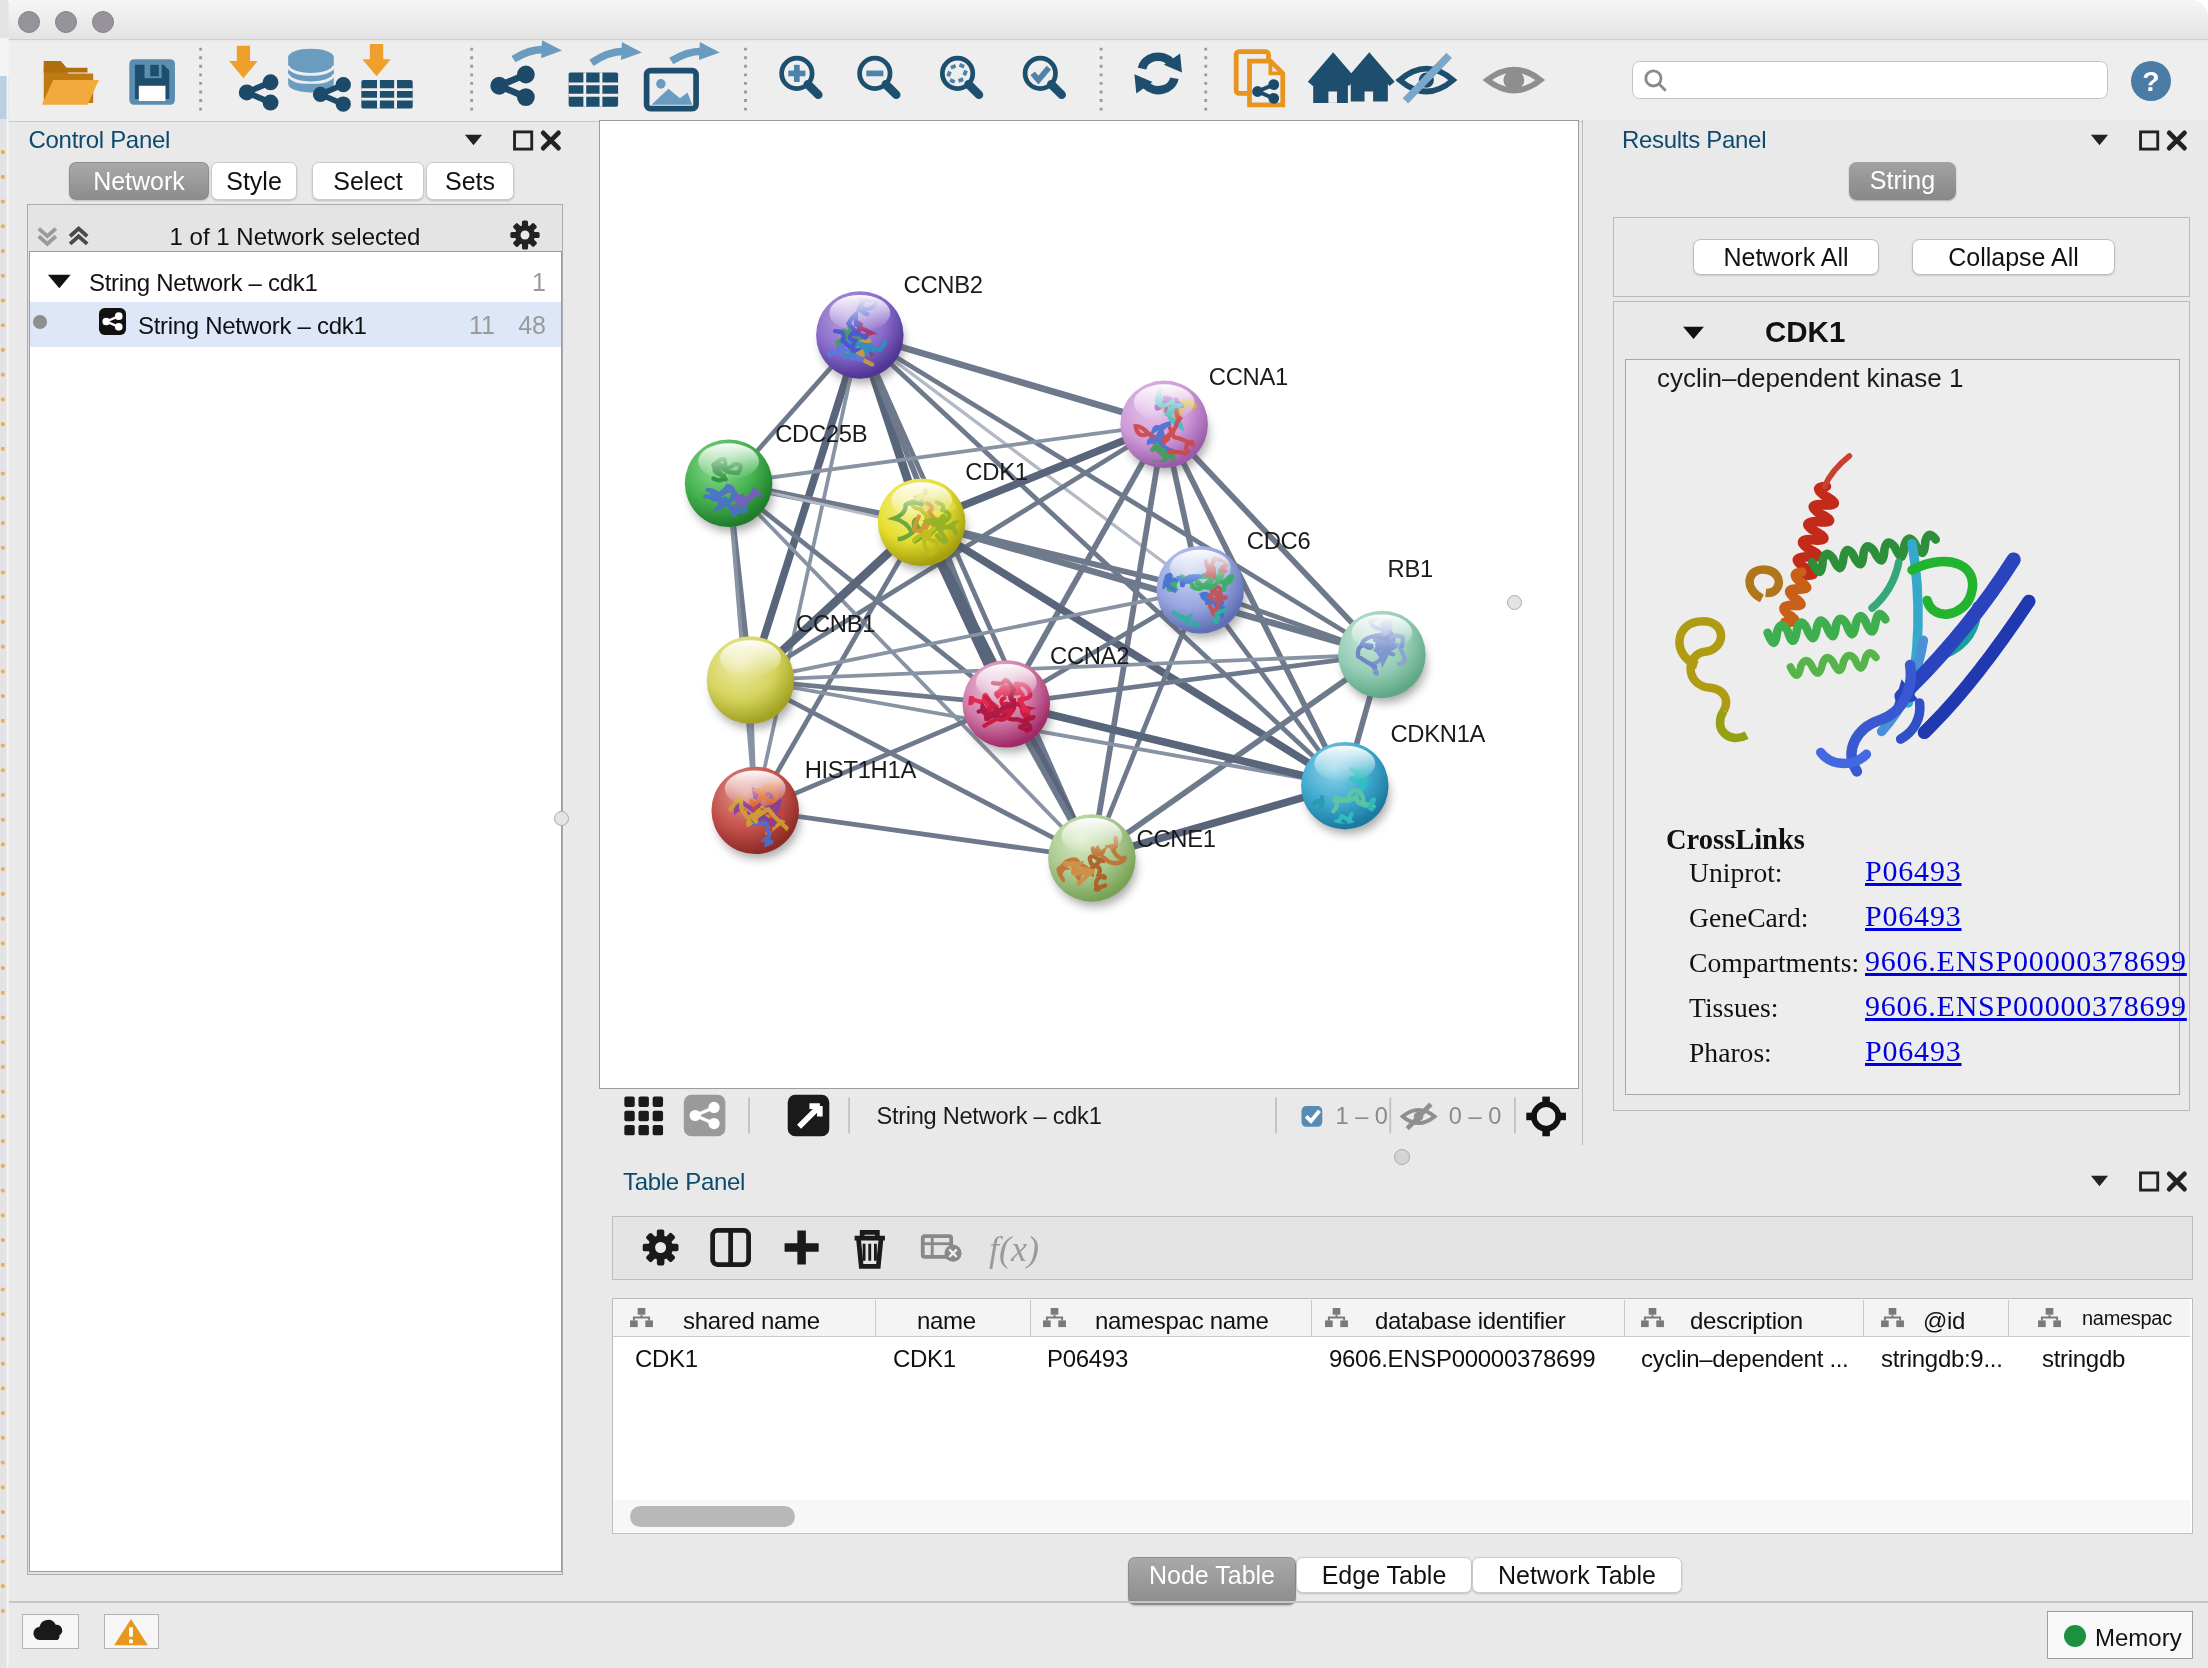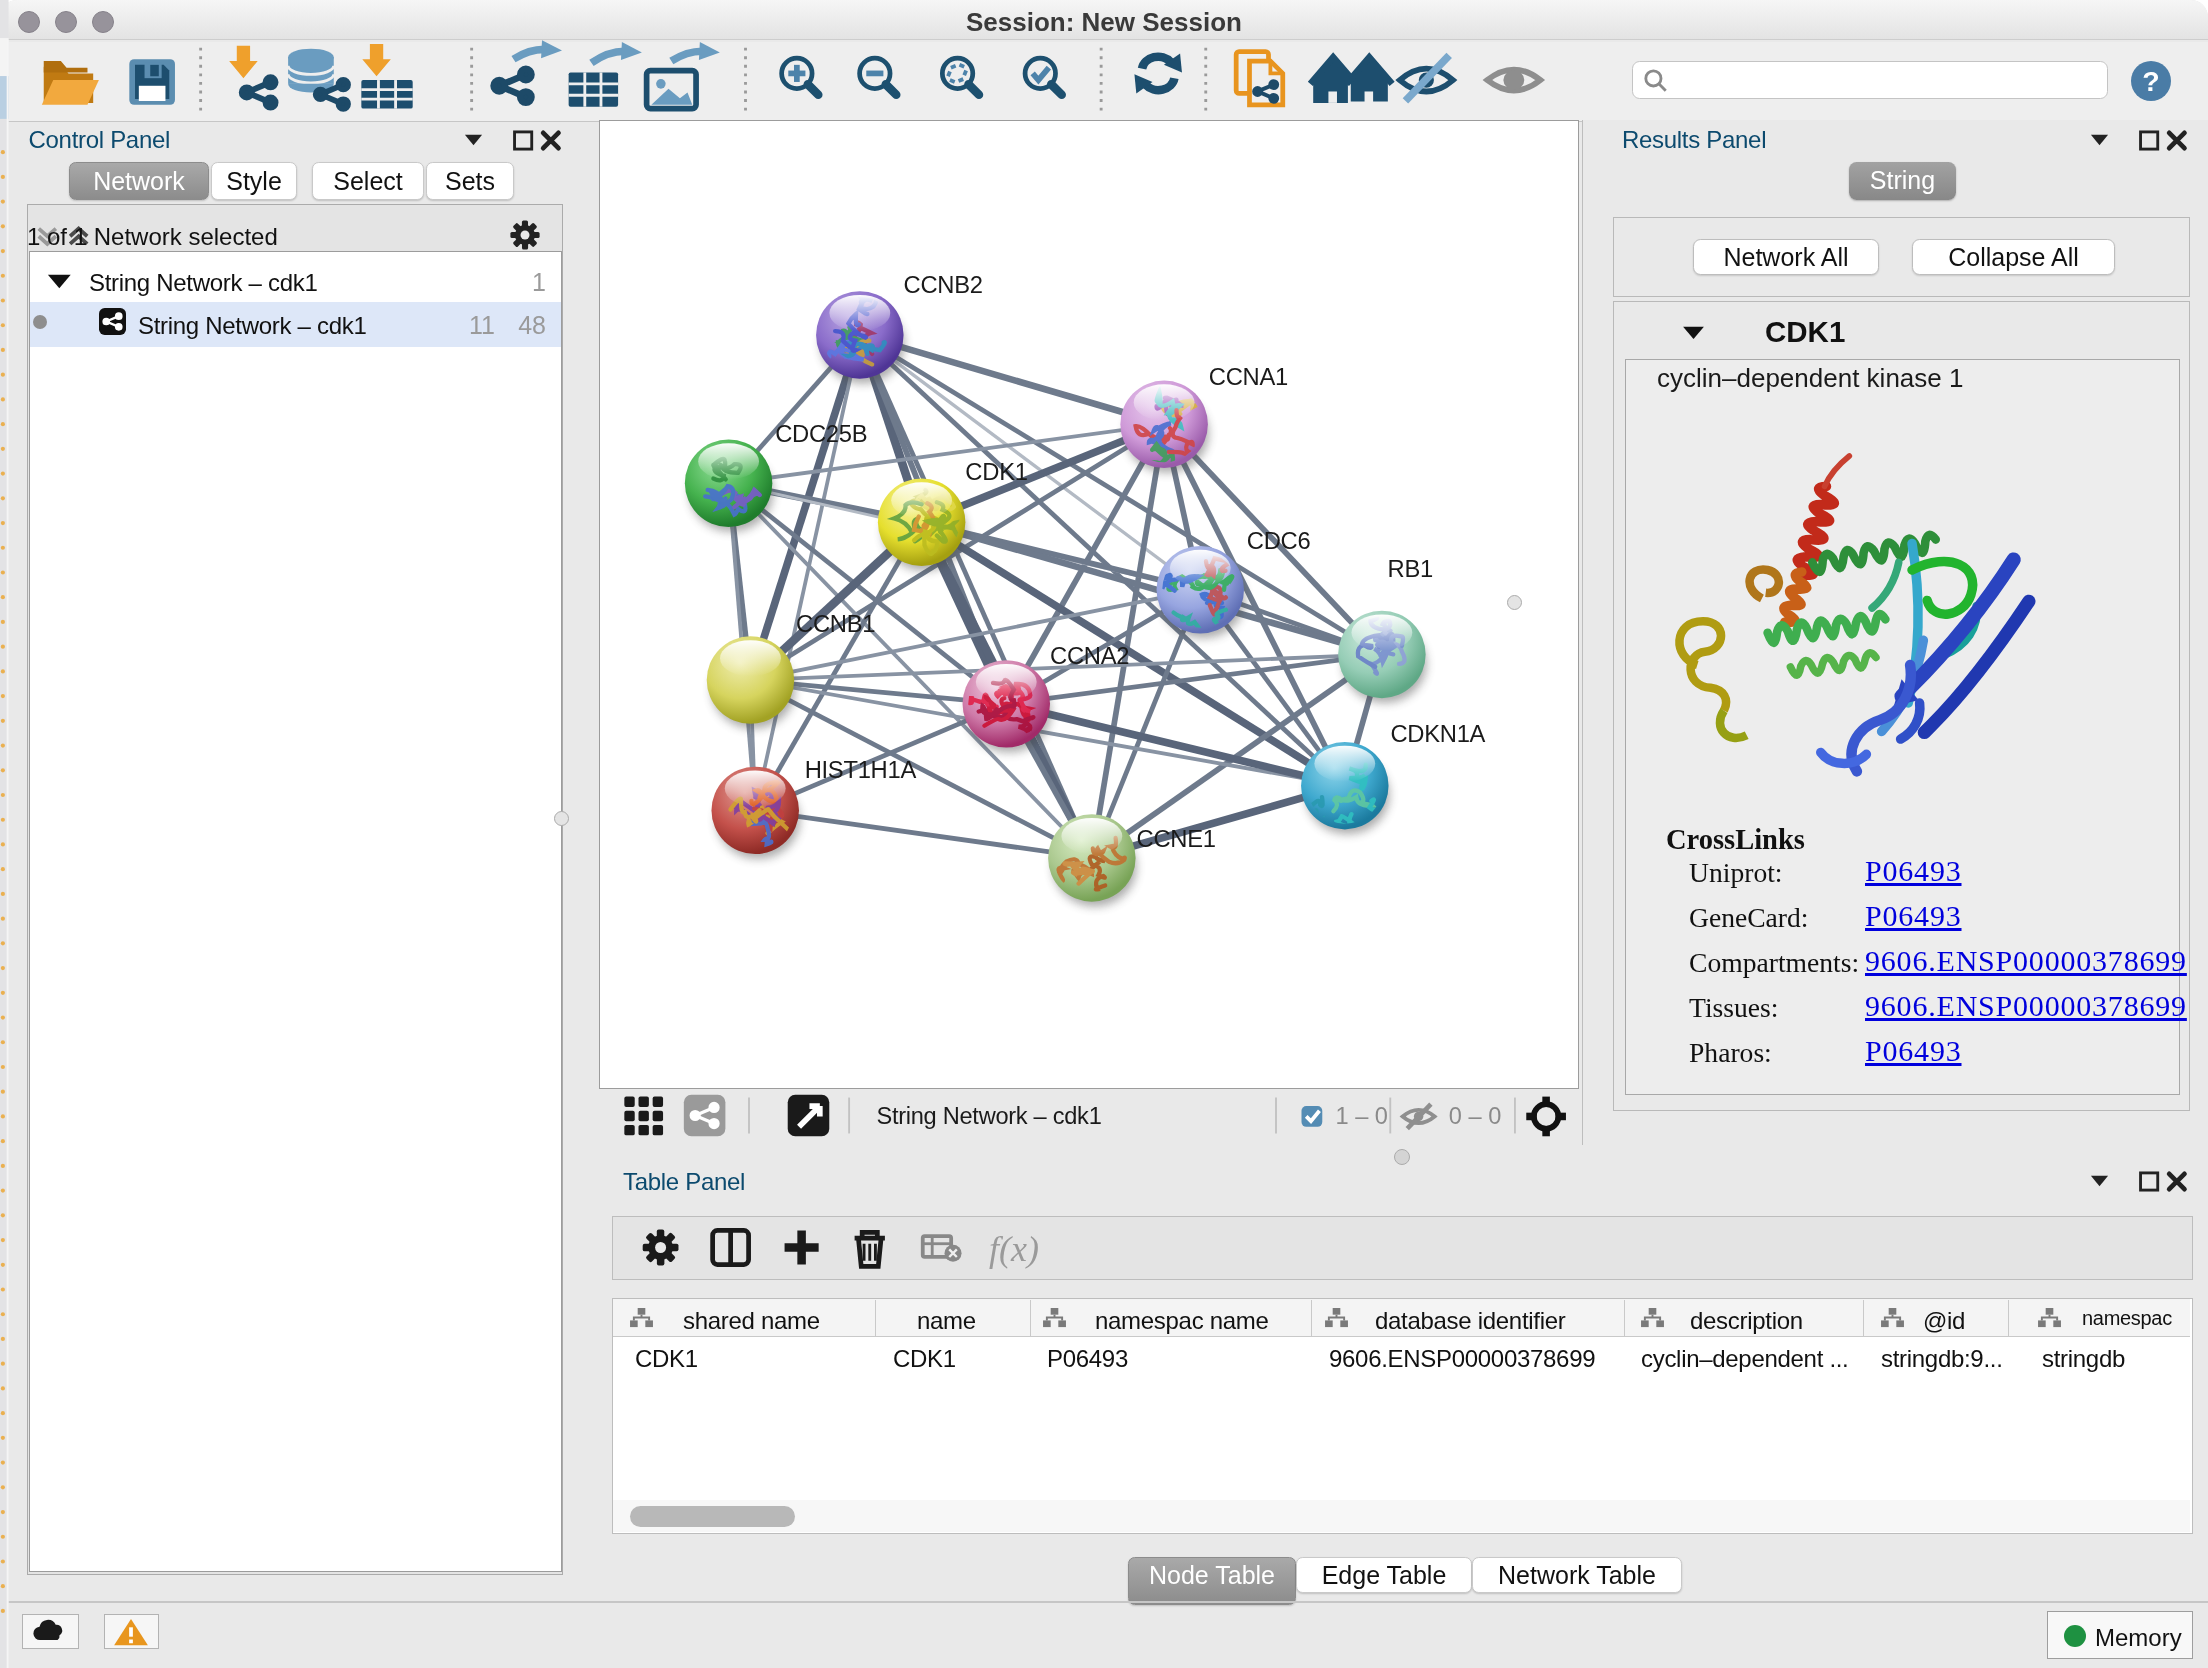"Session: New Session" div.abs { html: <div>Session: New Session</div> -> none }
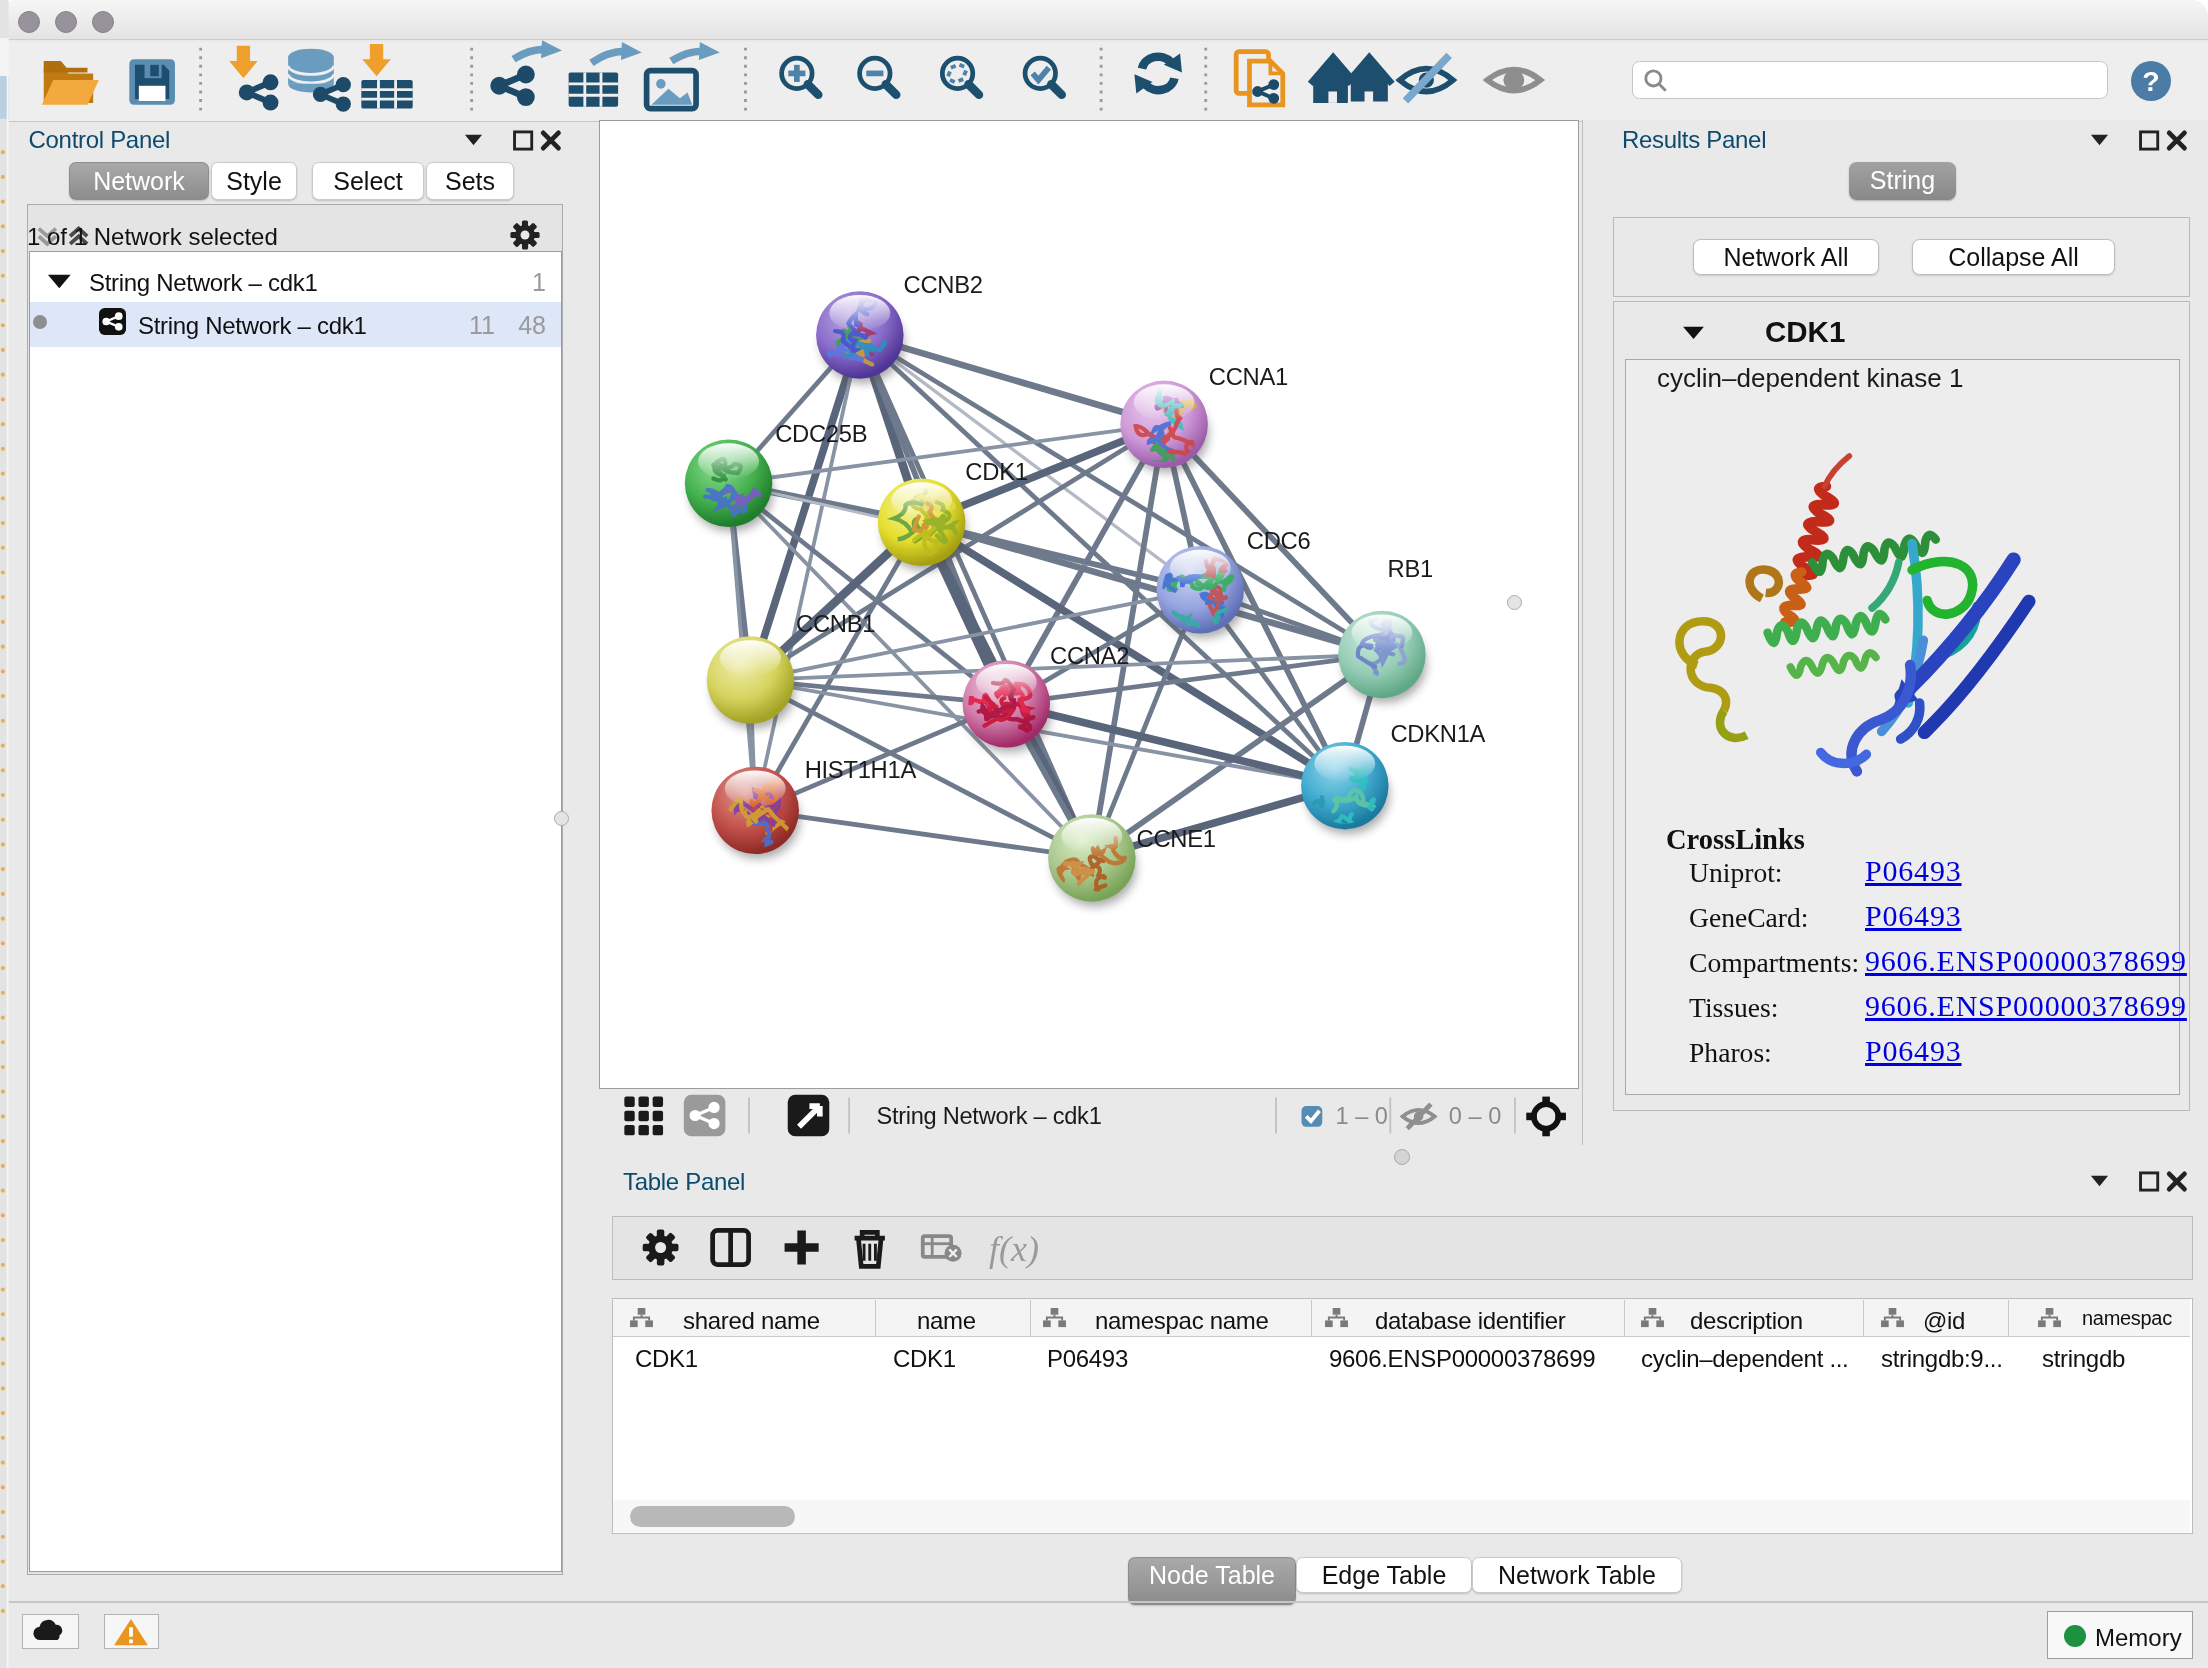"1 of 1 Network selected" div.abs { text-align: none -> center }
